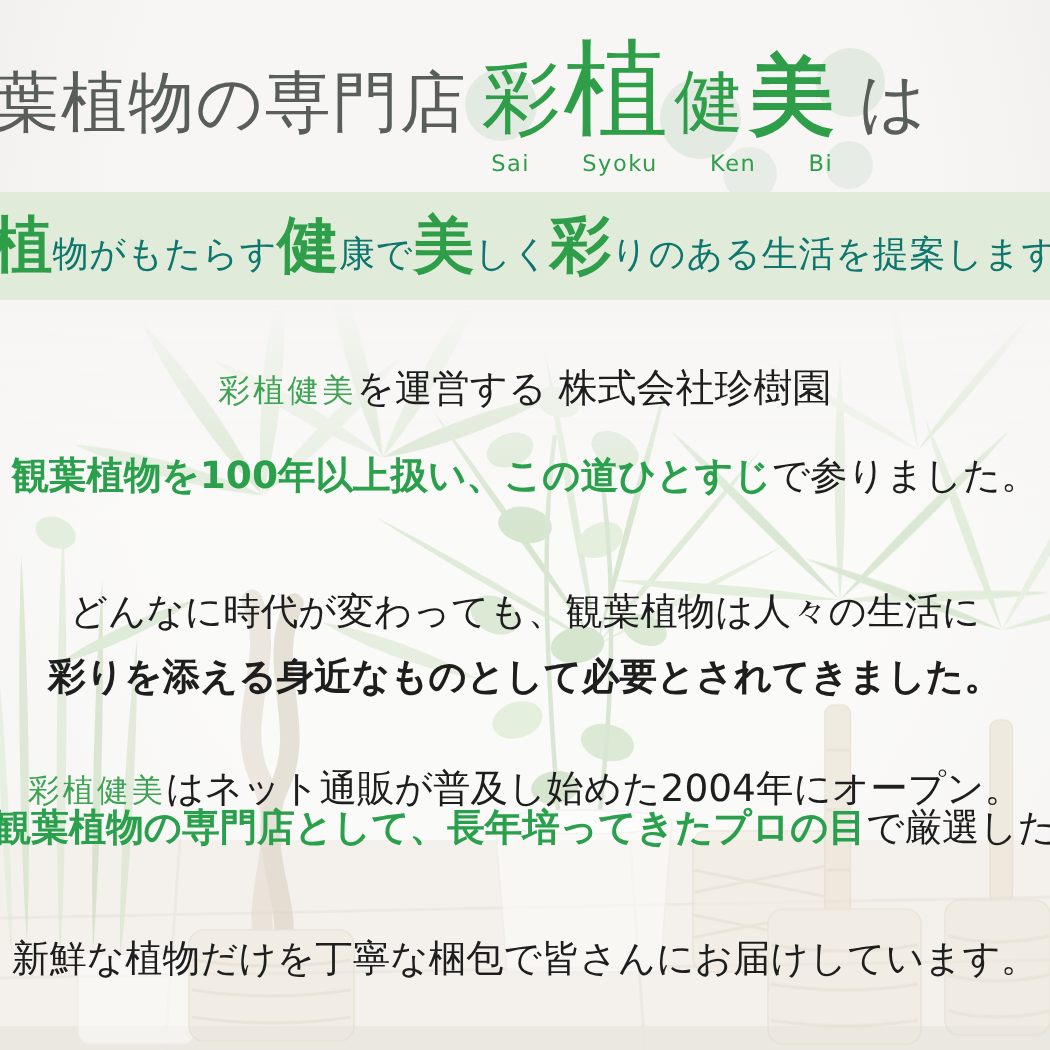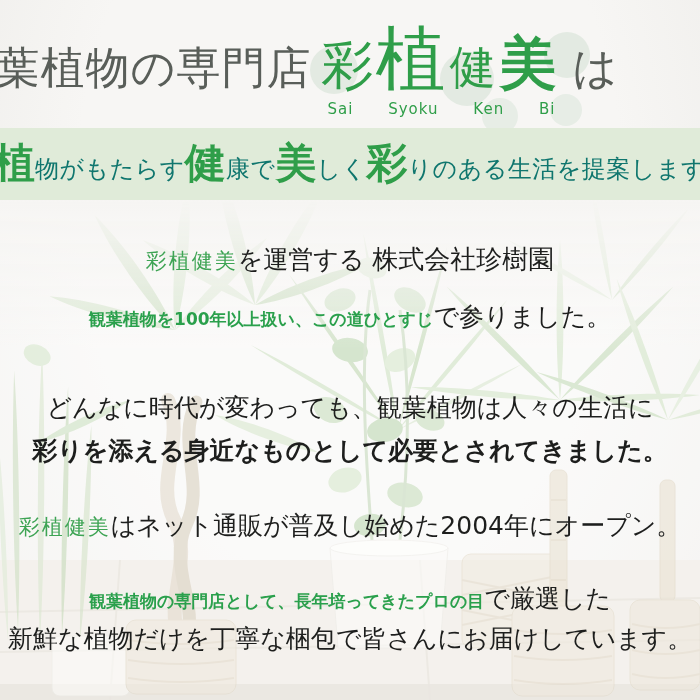"観葉植物を100年以上扱い、この道ひとすじ" .t-highlight { font-size: 17px -> 25px }
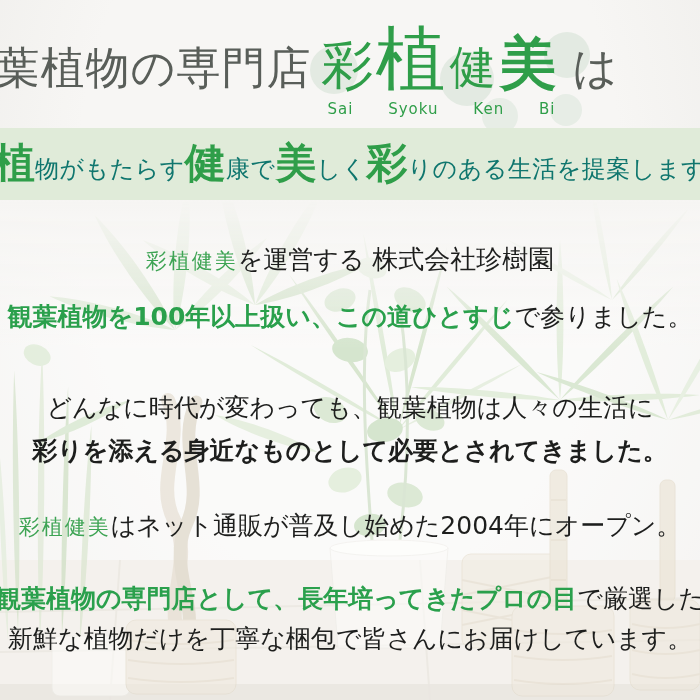"観葉植物の専門店として、長年培ってきたプロの目" .l6 { top: 586px -> 539px }
